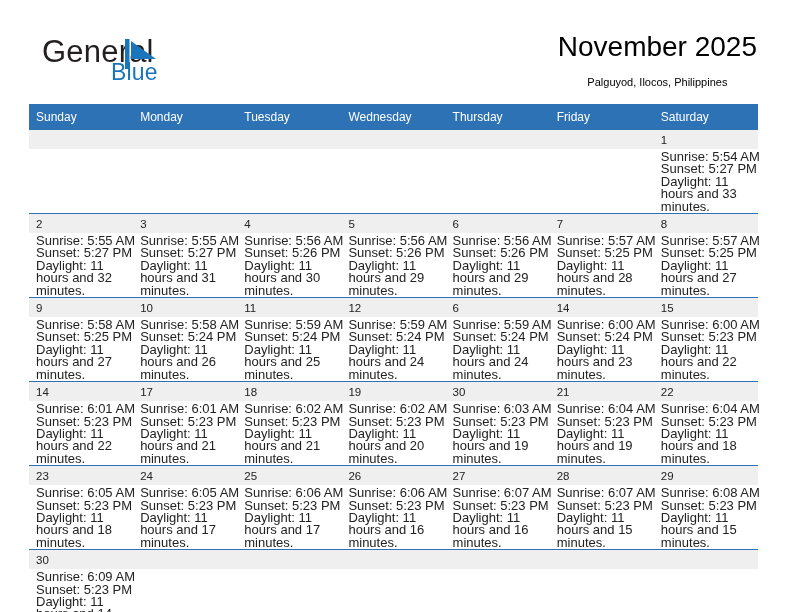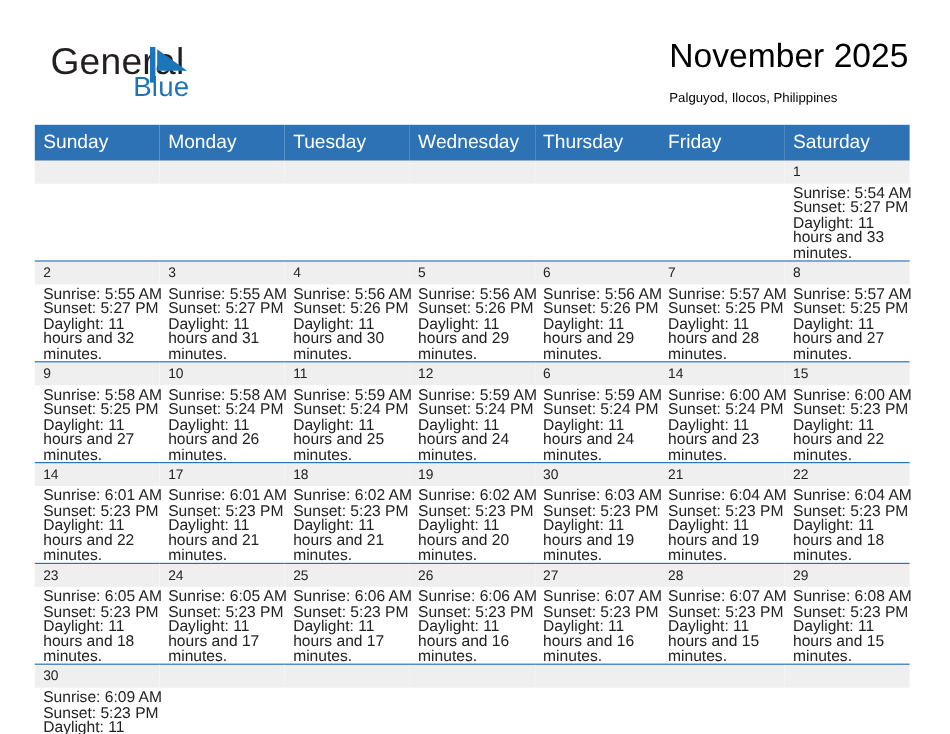"November 2025" .title-block { text-align: left -> center }
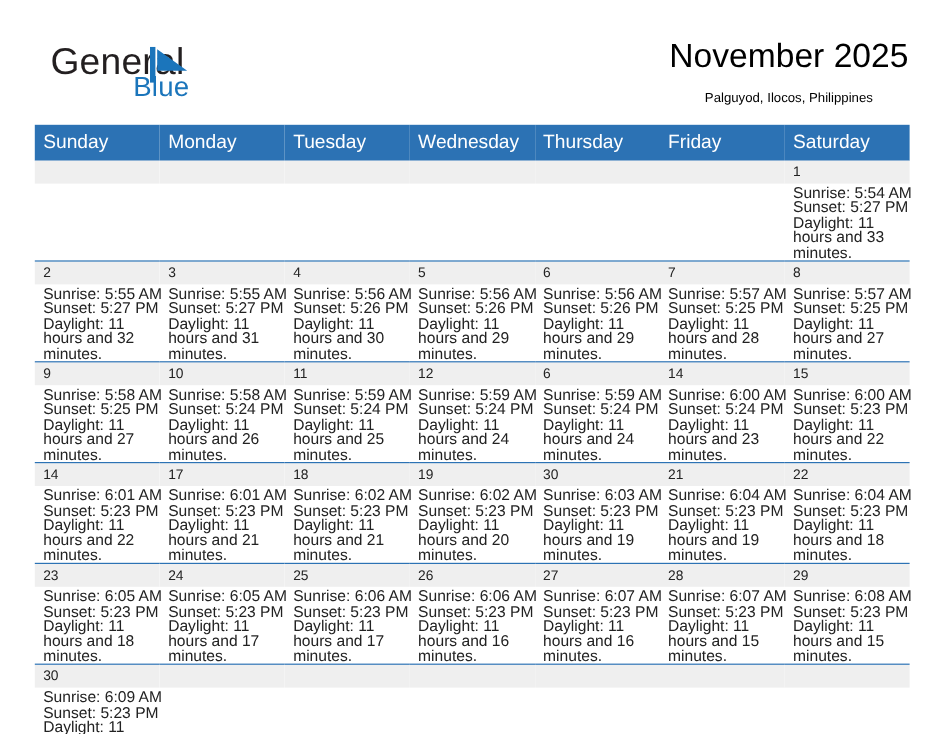"Sunday" thead th { font-size: 16px -> 12px }
